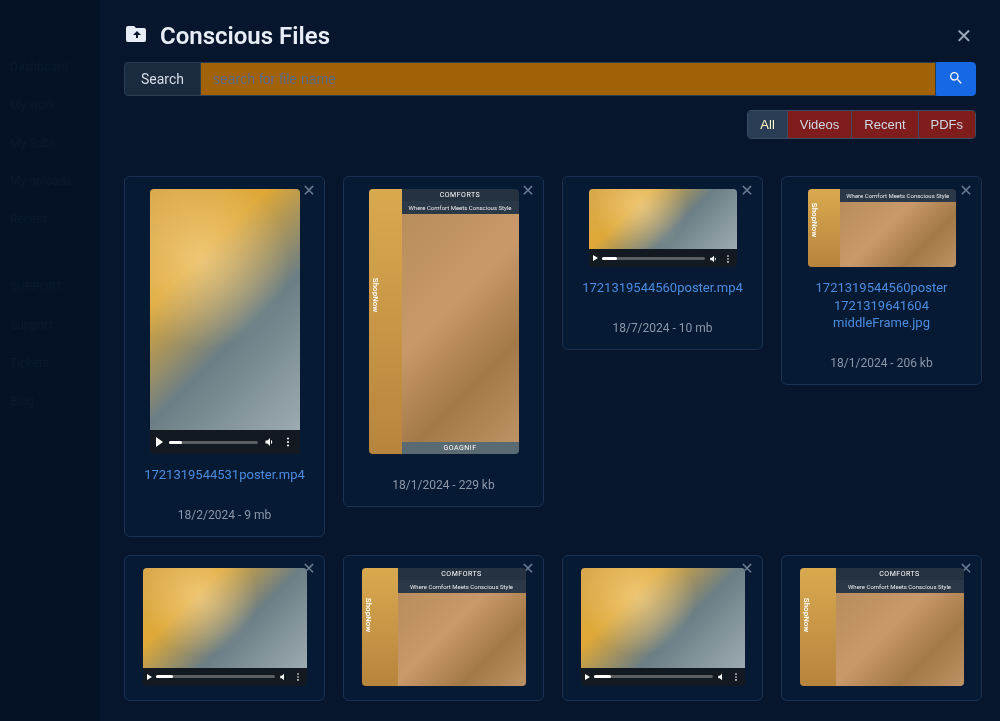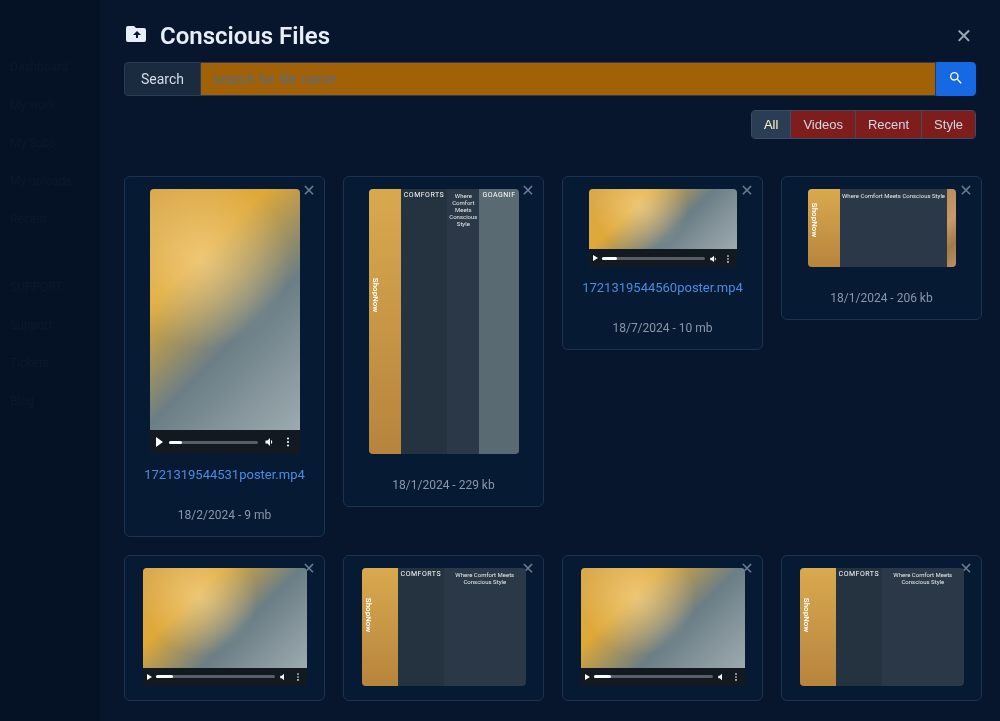"Style" button.filter-btn { text: Style -> PDFs }
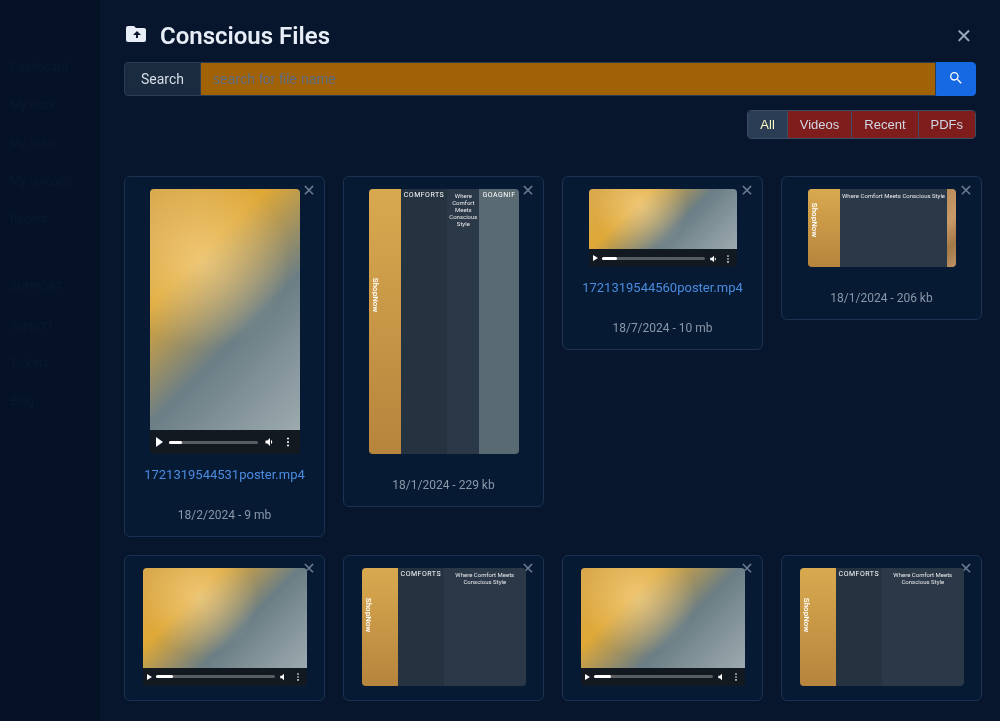"COMFORTS" .thumb-split .right { flex-direction: row -> column }
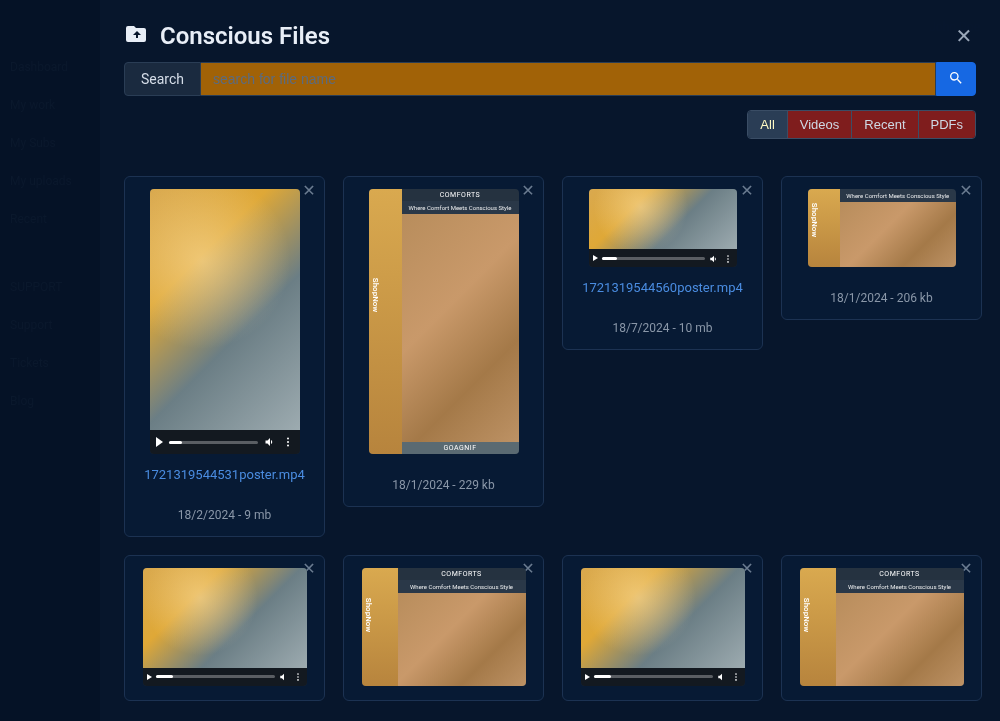"1721319544560poster 1721319641604" div.file-name { html: none -> <div>1721319544560poster 1721319641604 middleFrame.jpg</div> }
